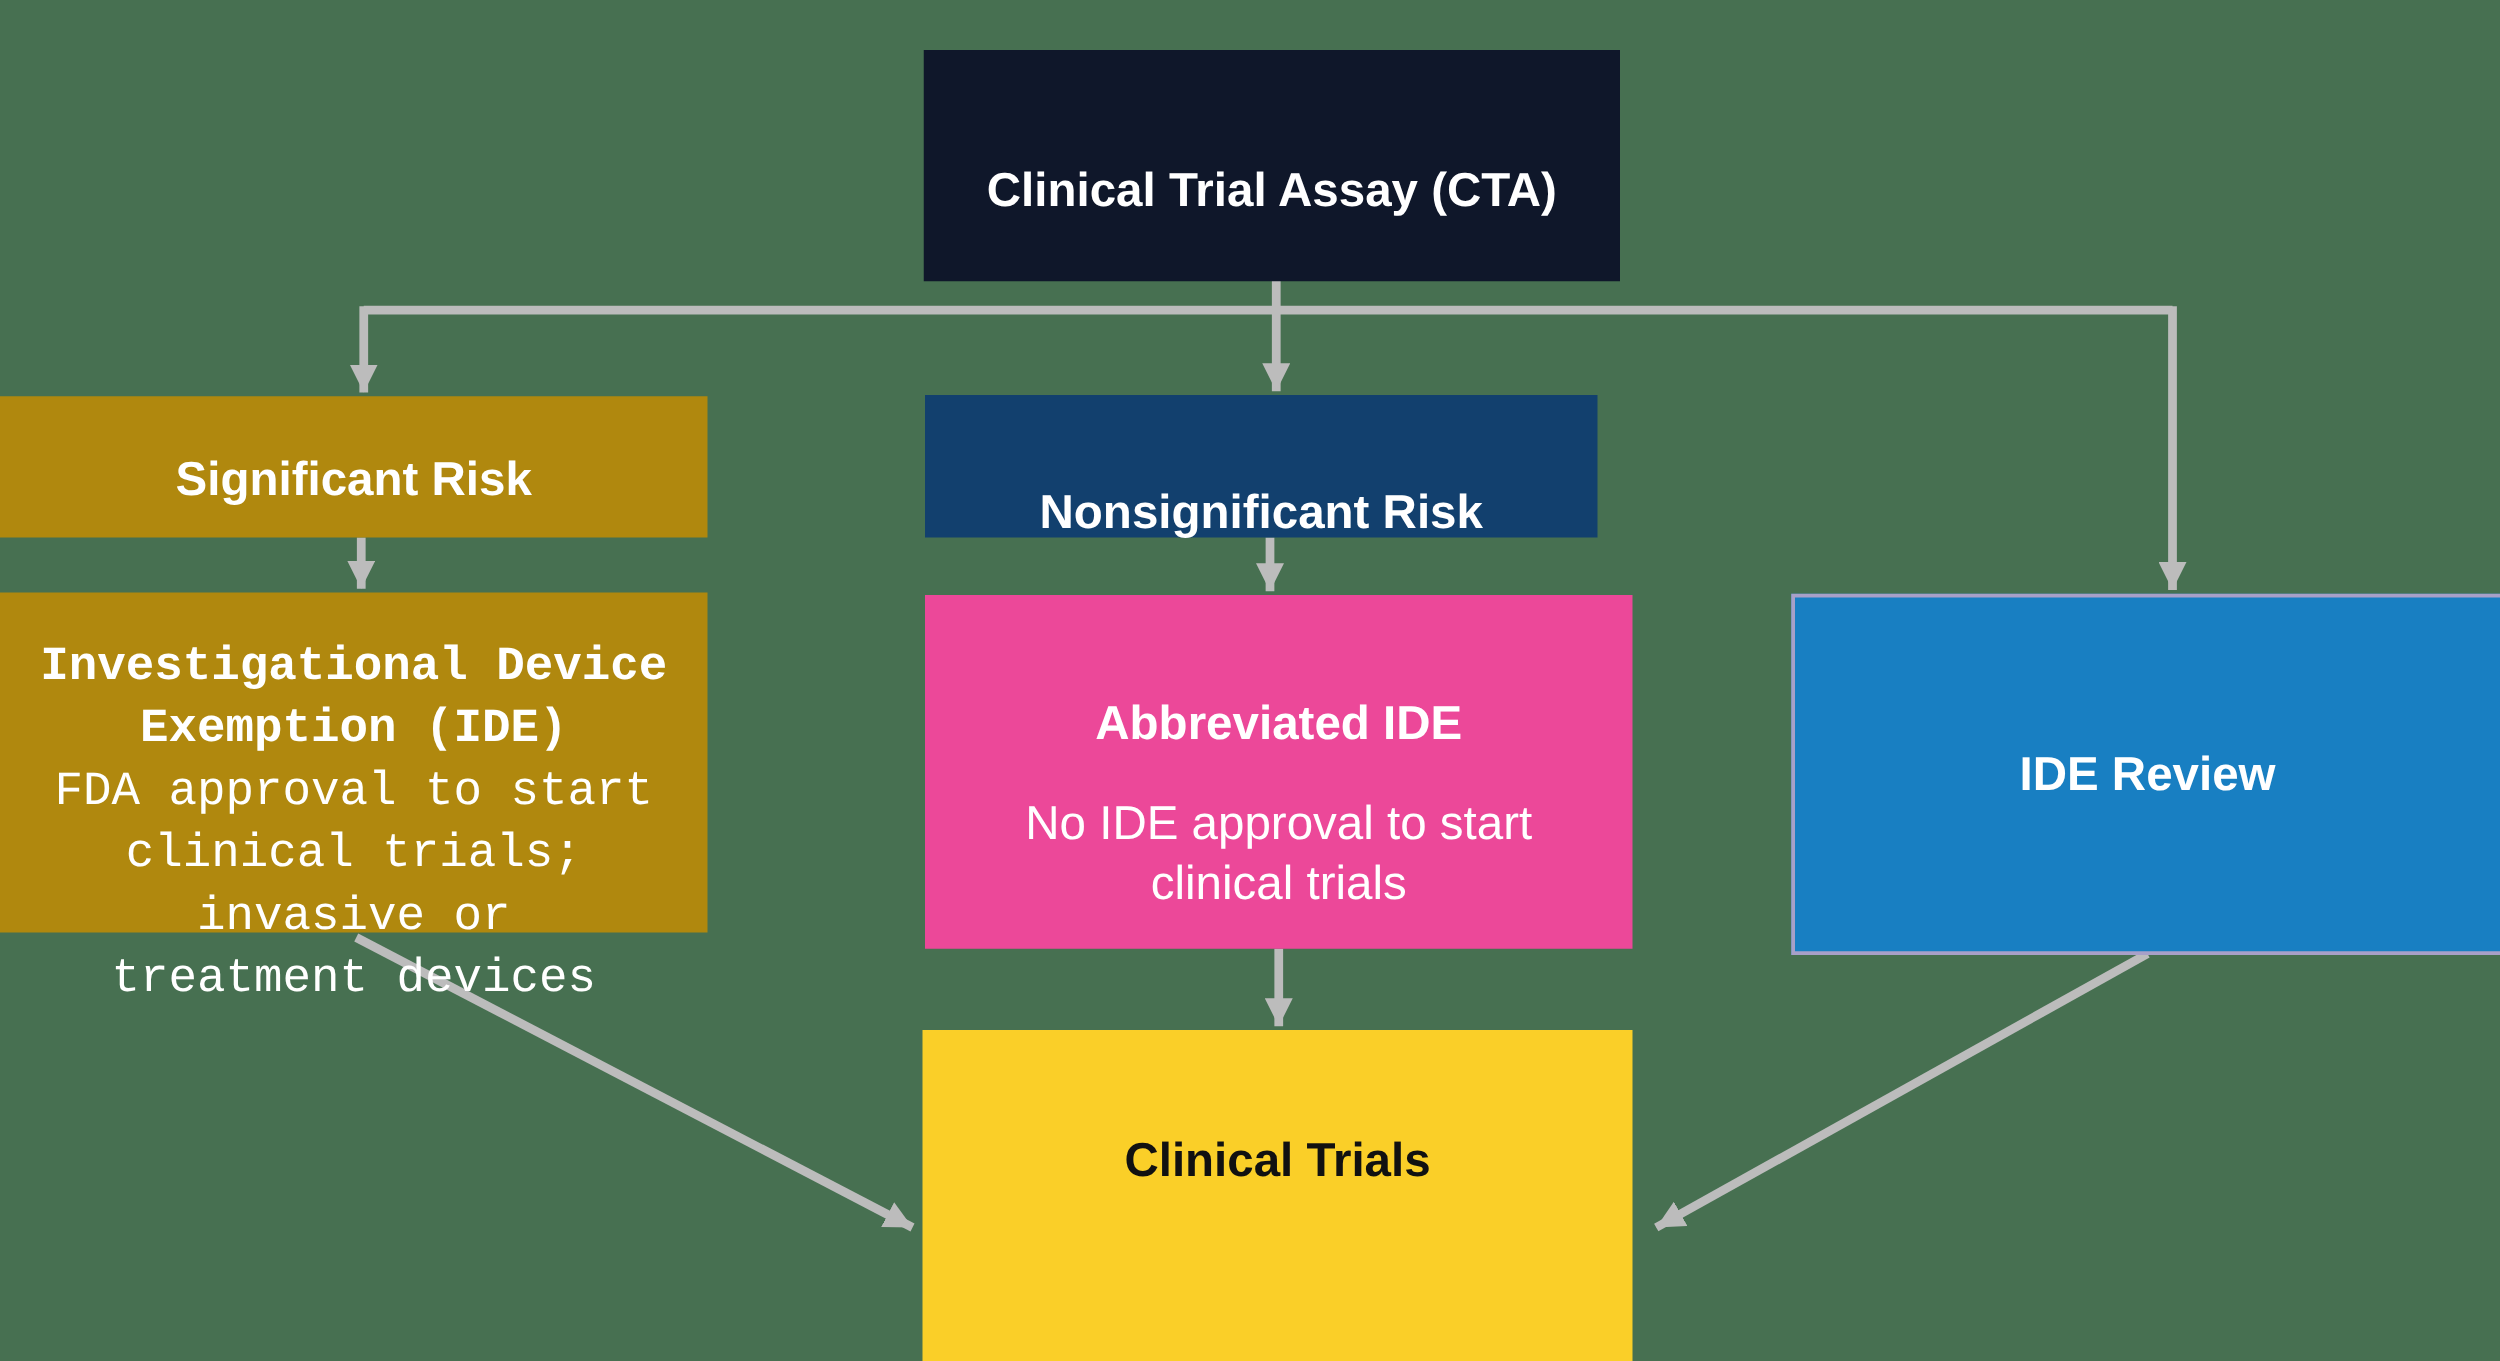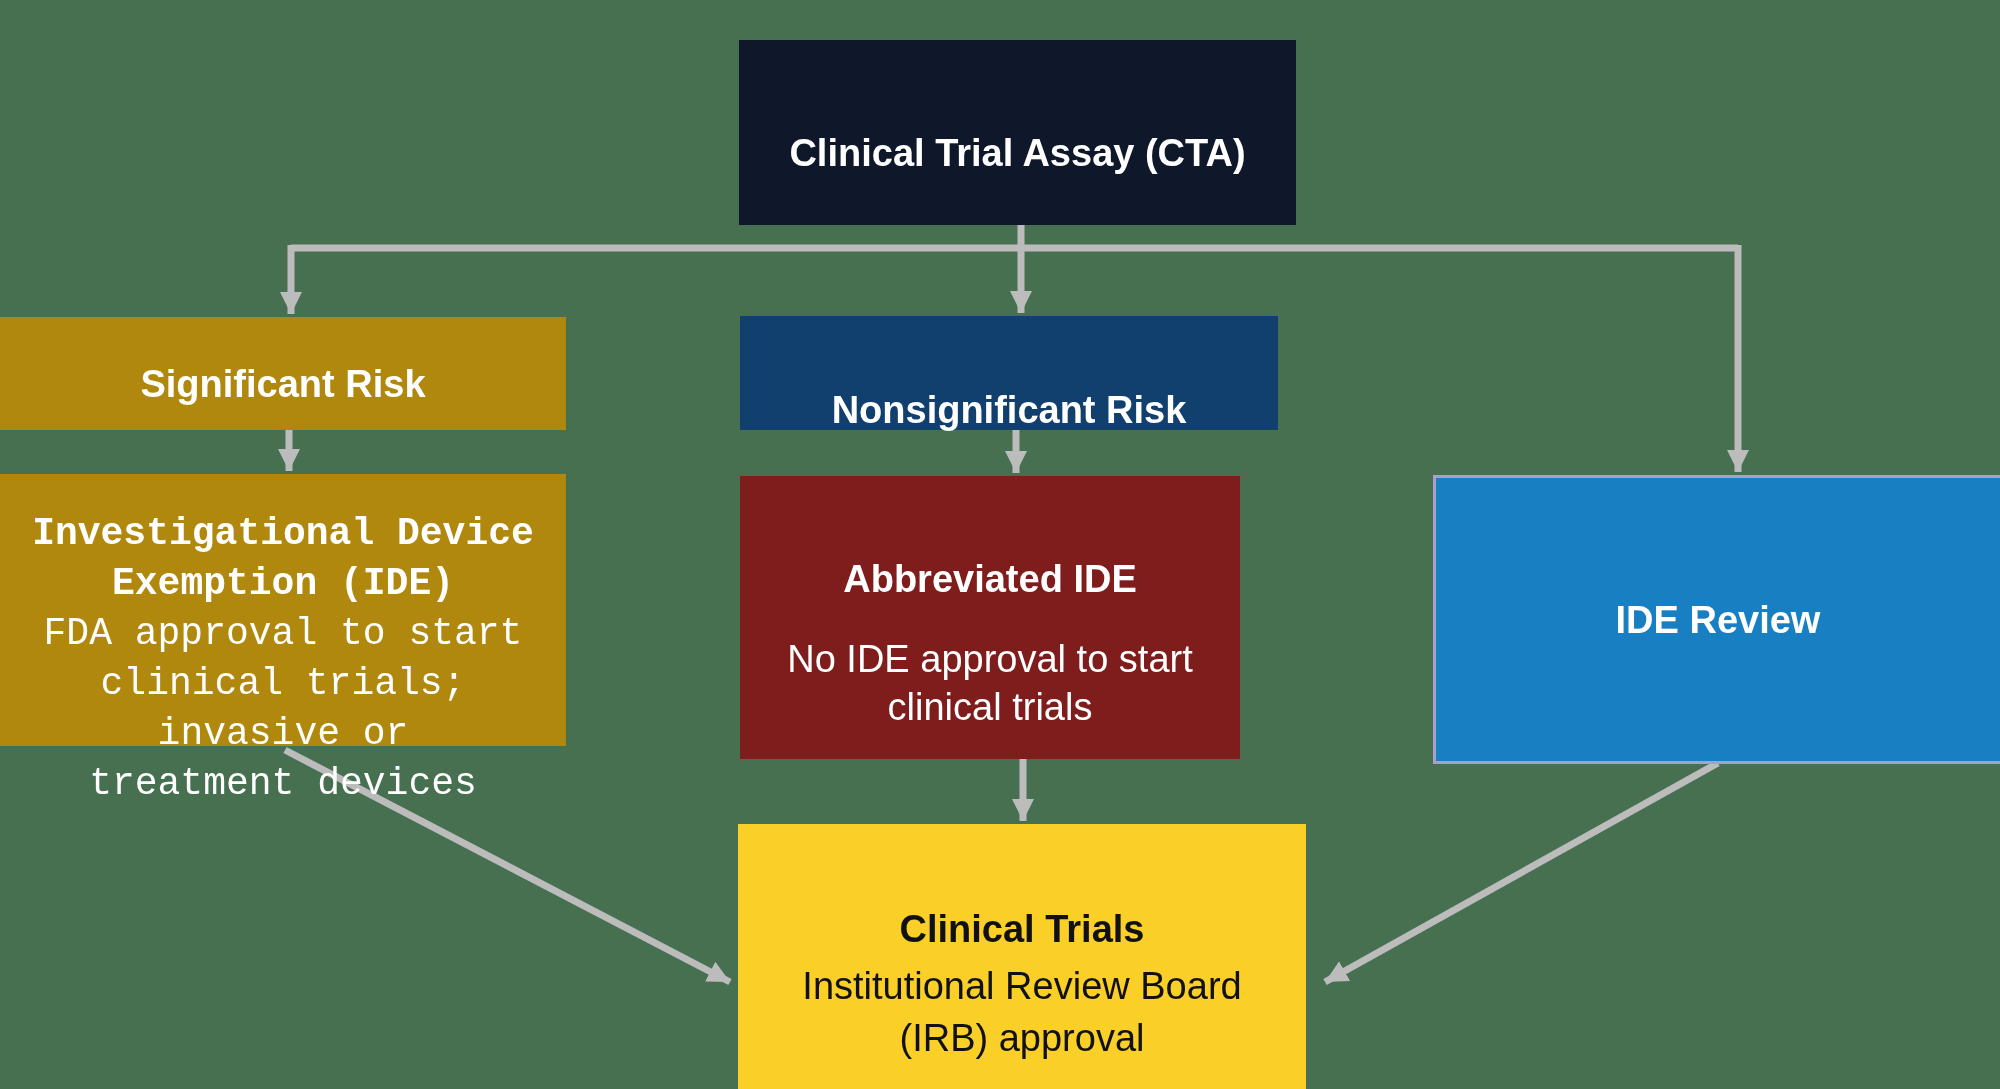"Abbreviated IDE" #node-abbreviated-ide { background: #7f1d1d -> #ec4899; width: 500px -> 566px }
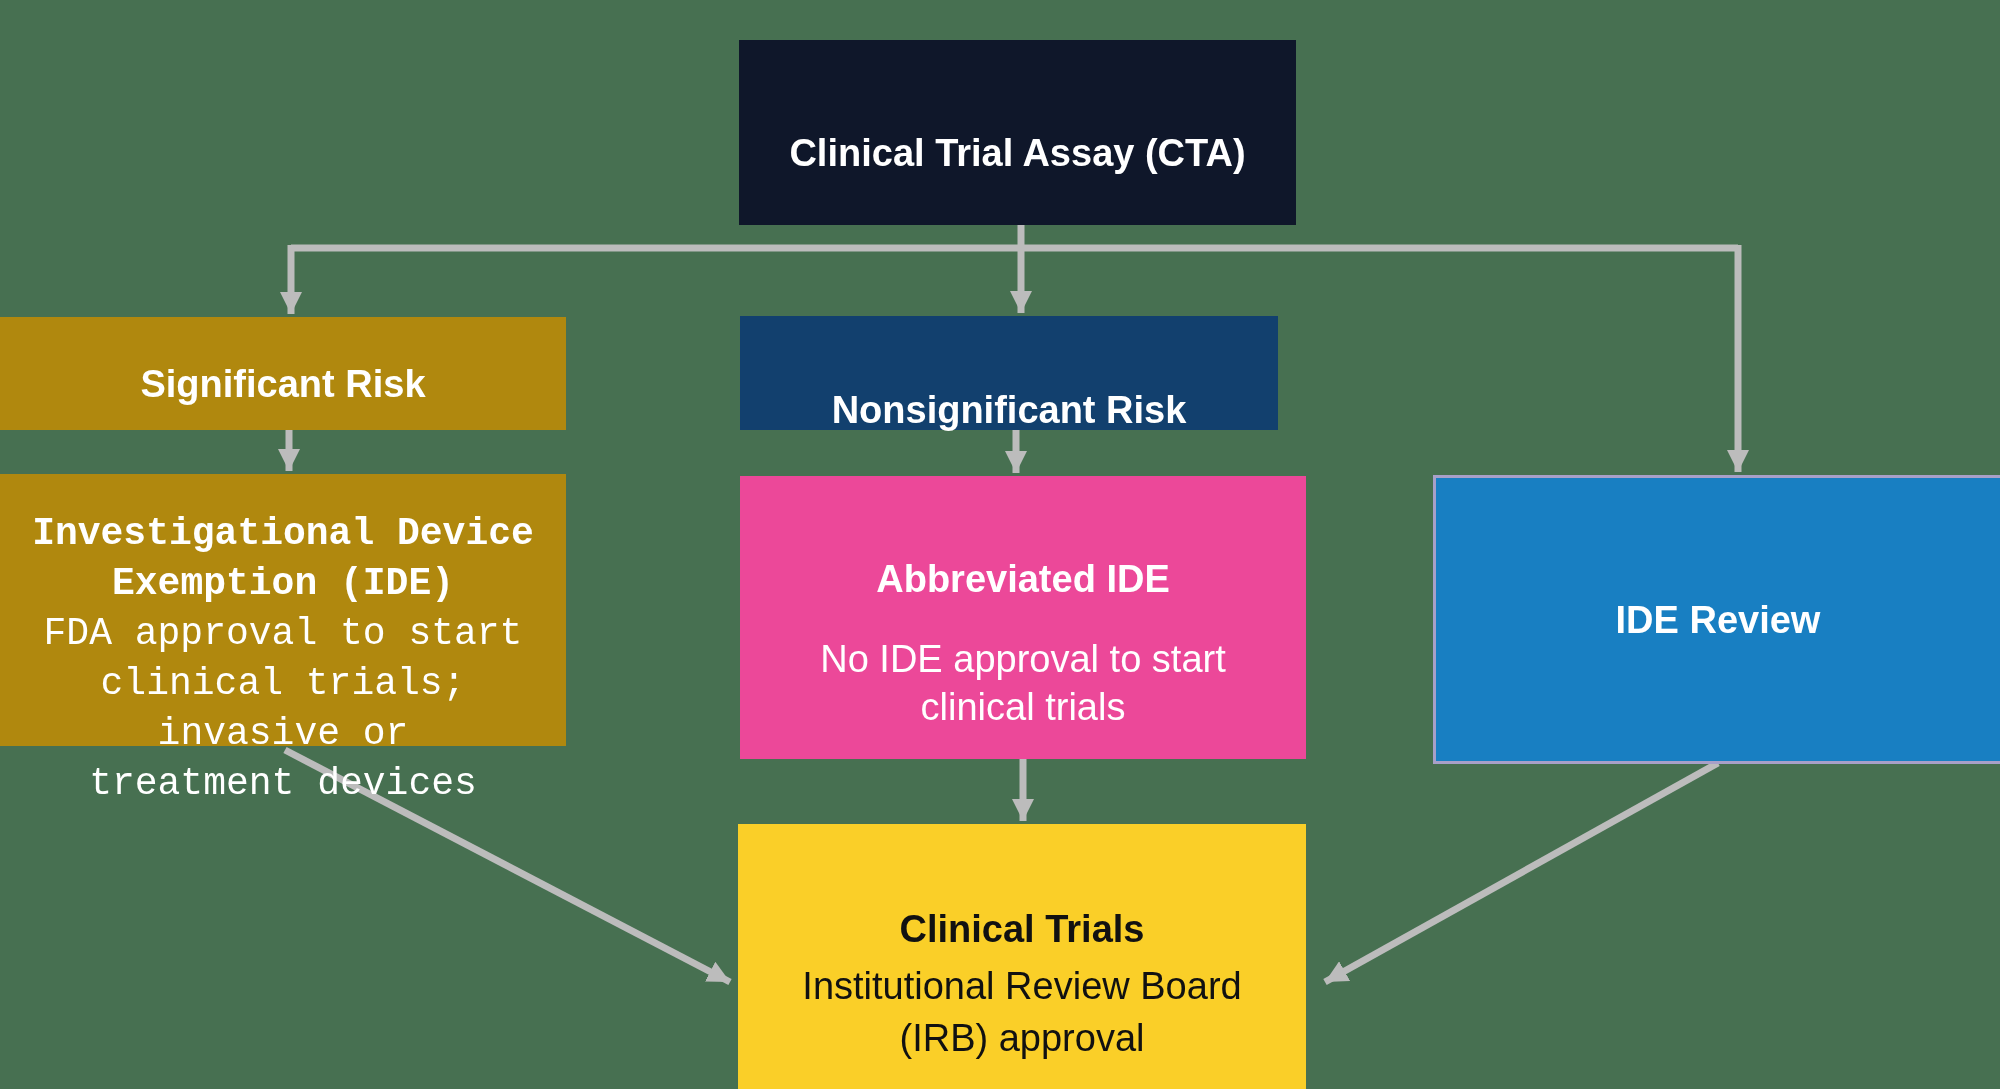"Institutional Review Board" div.body { html: <div>Institutional Review Board (IRB) approval</div> -> none }
